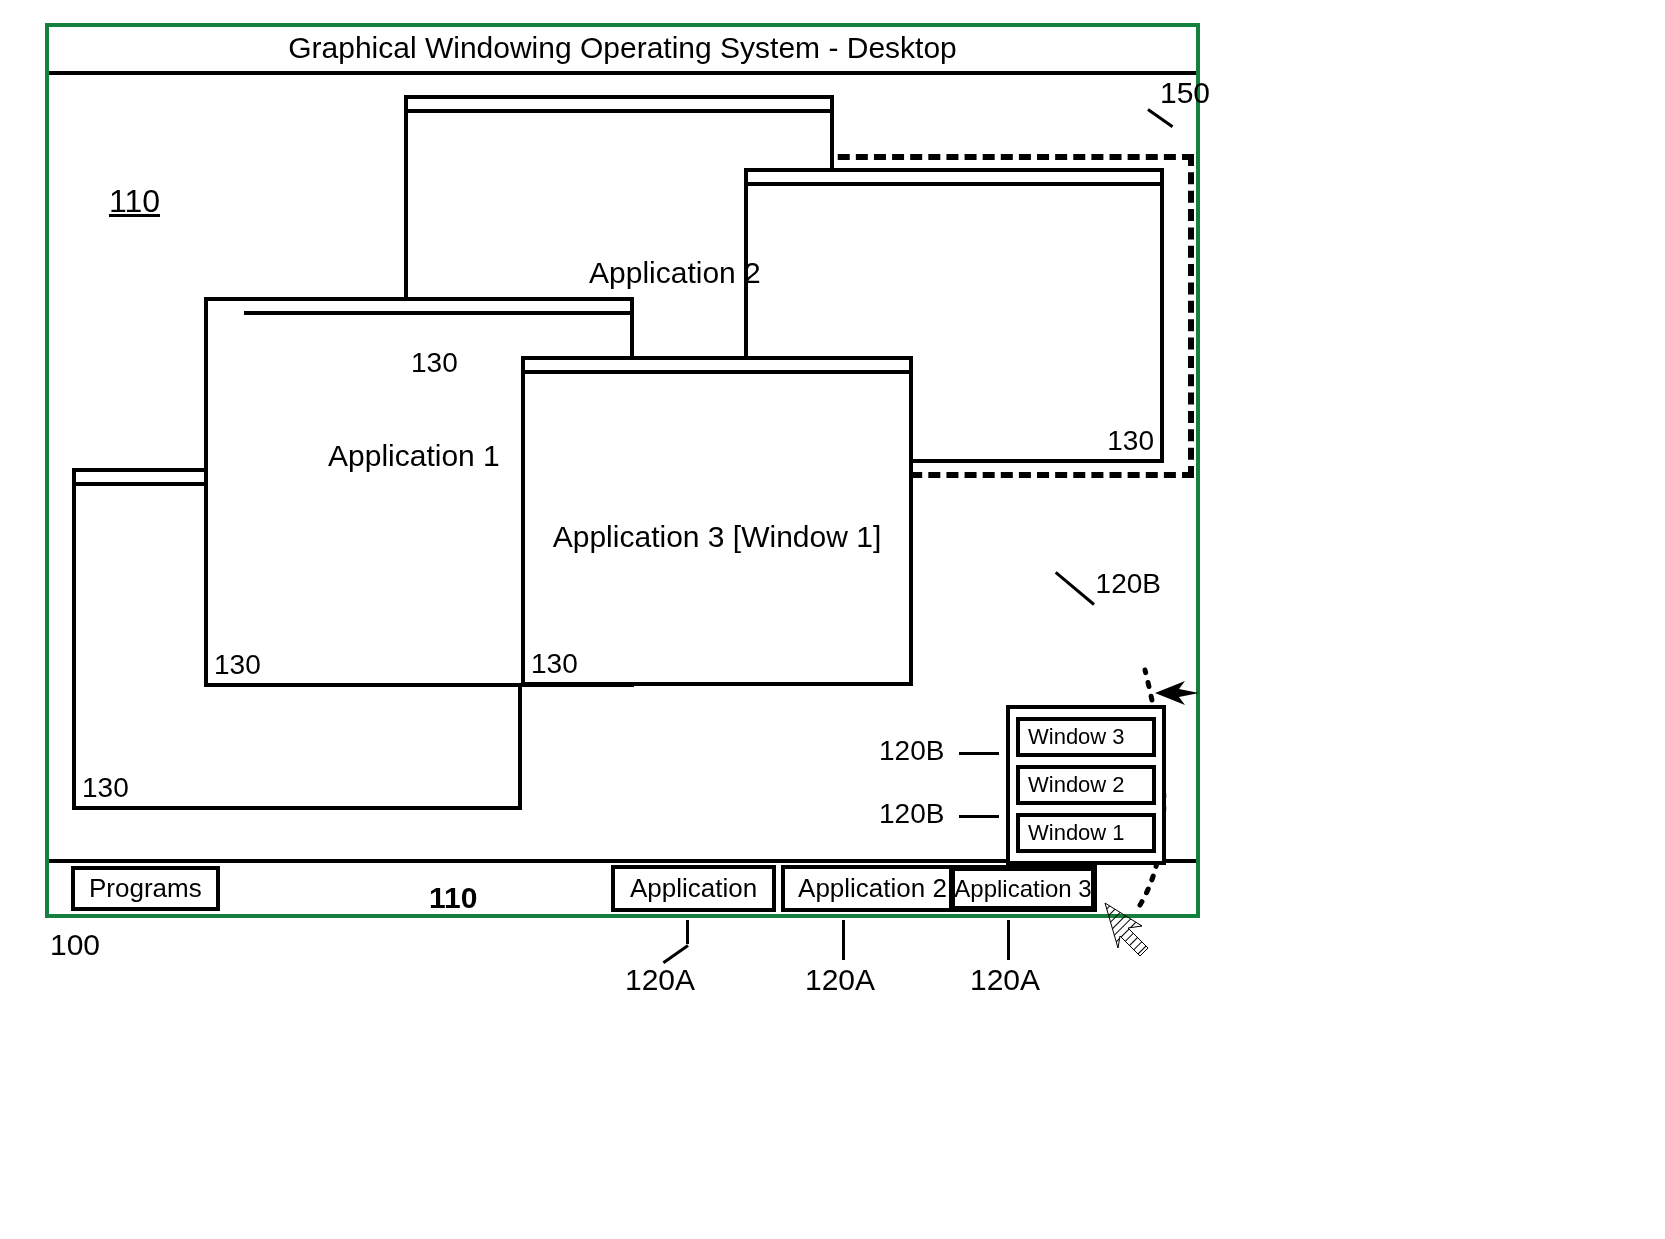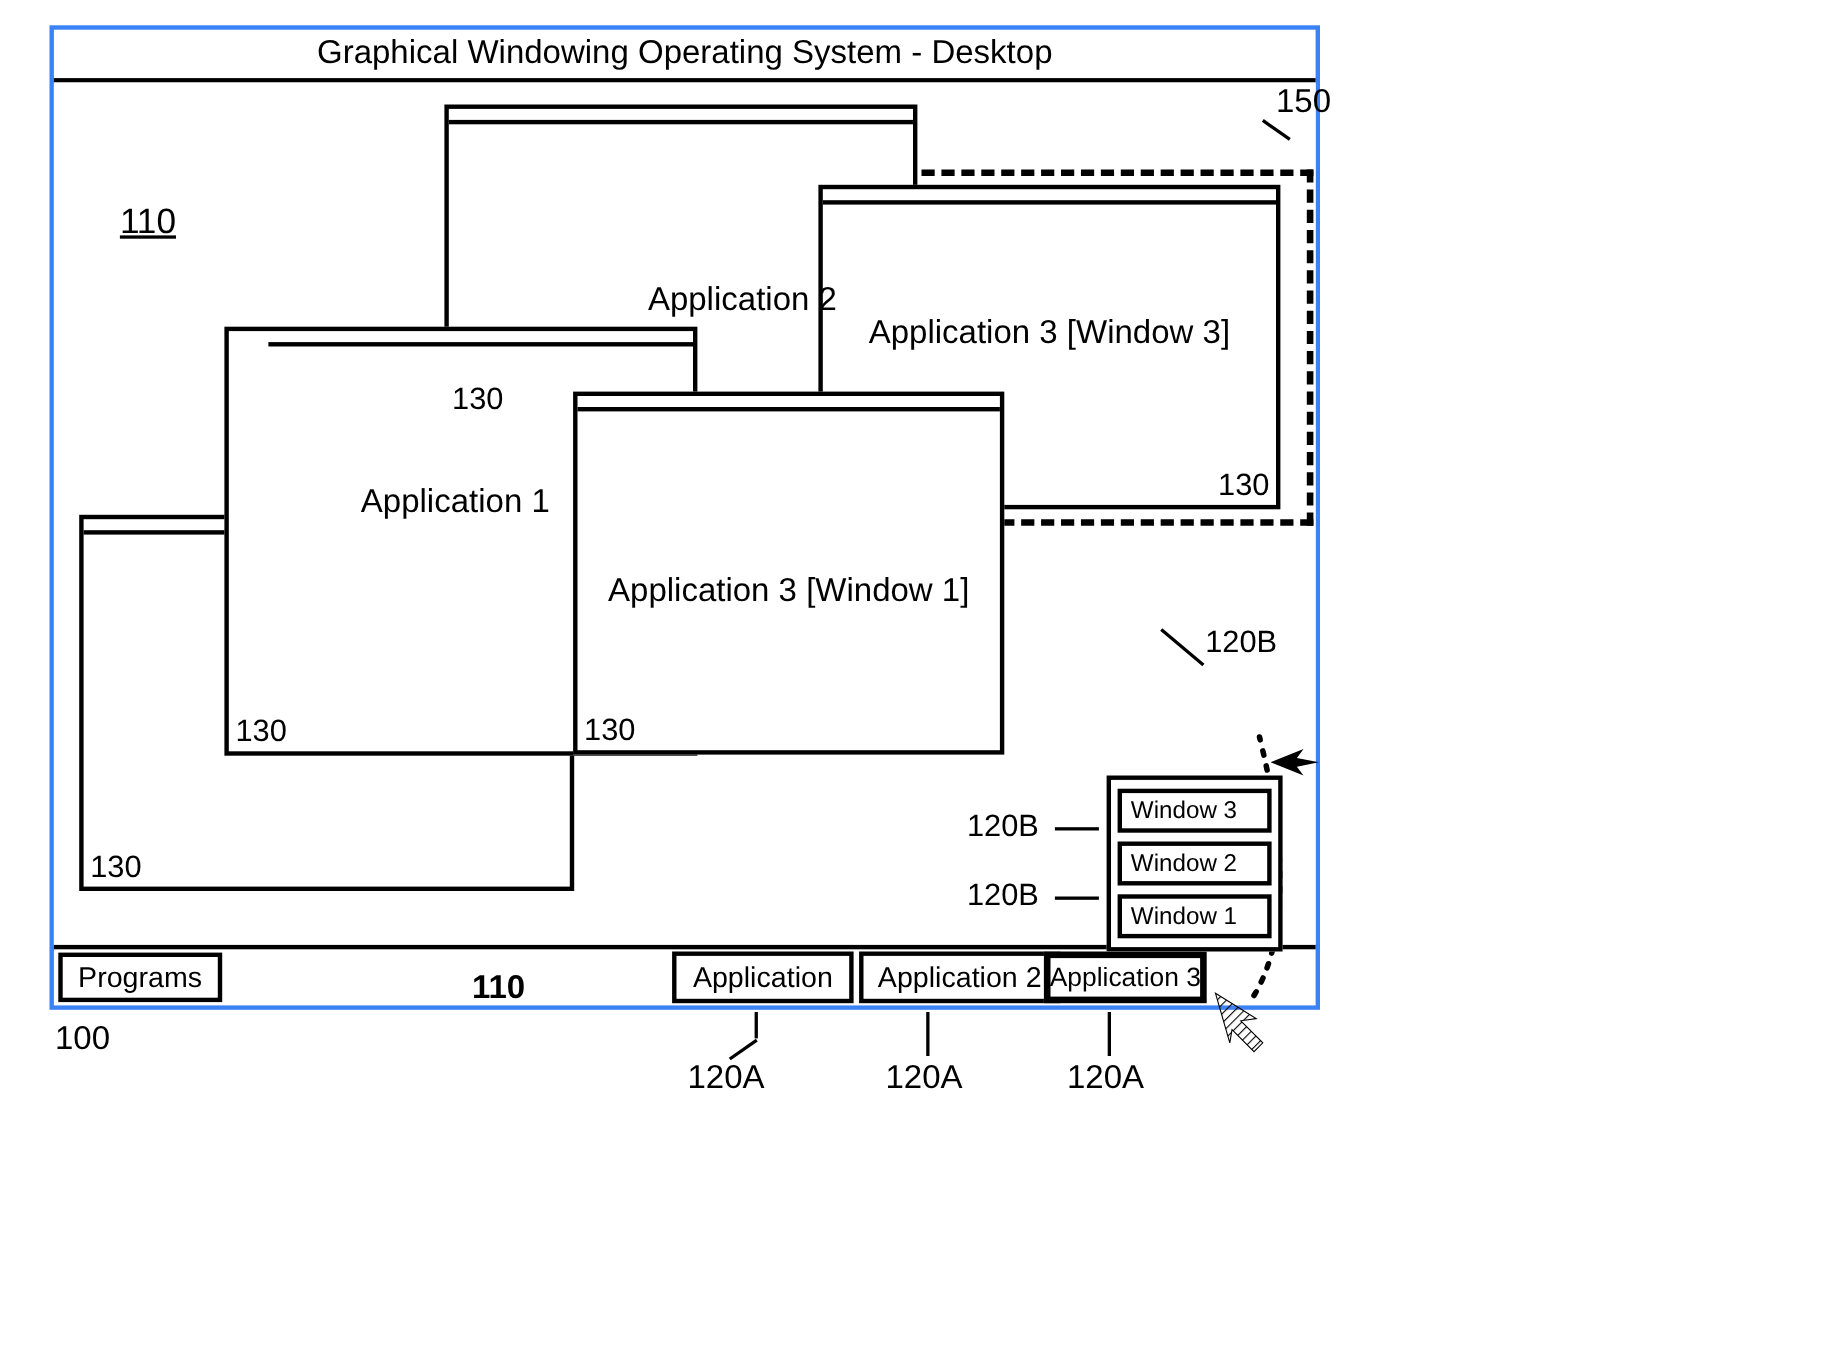"Graphical Windowing Operating System -" .outer-frame { border: 4px solid #3b82f6 -> 4px solid #15803d }
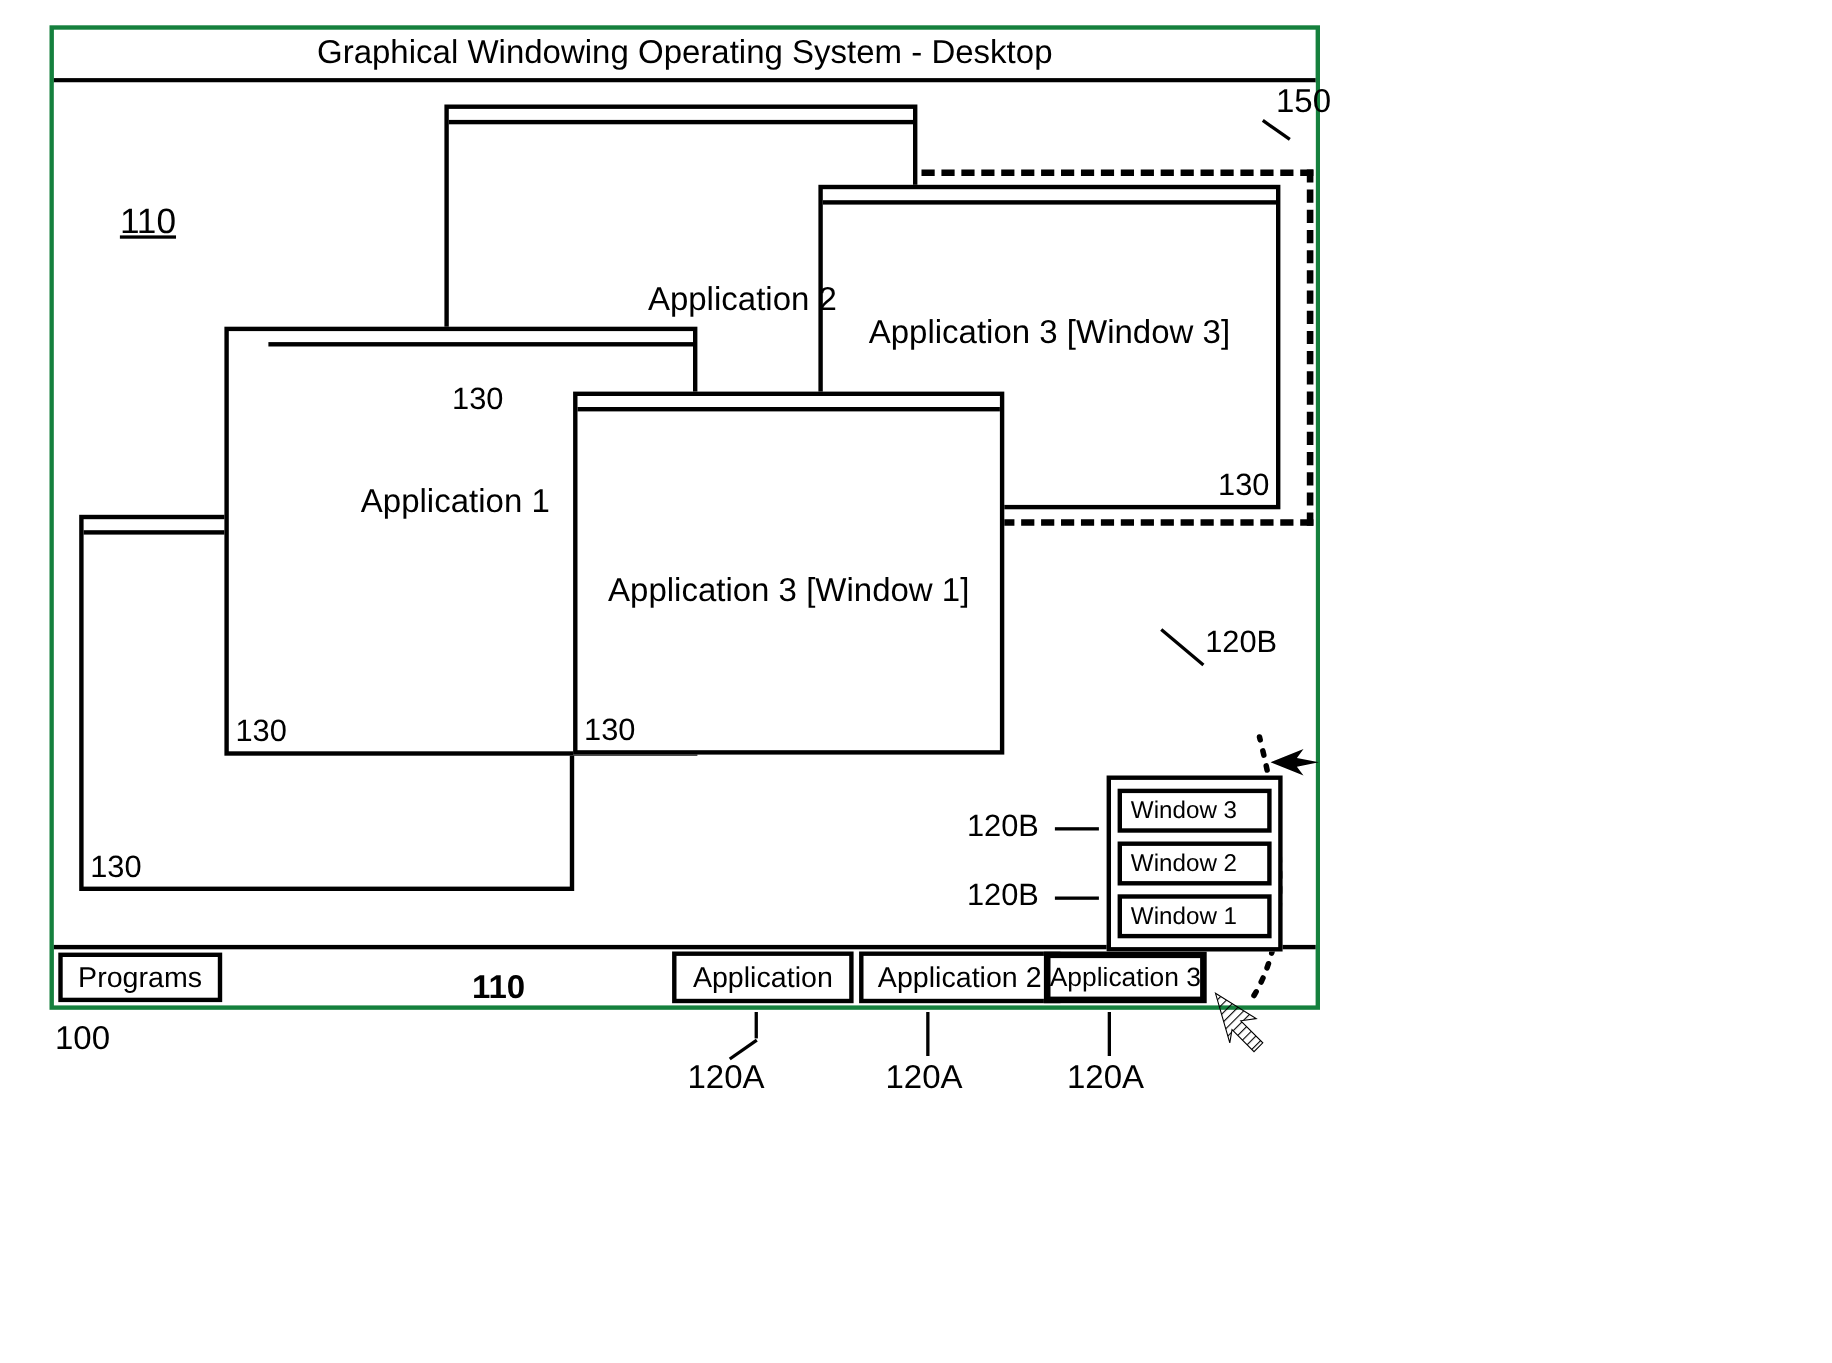"Application 3 [Window 3]" div.win-label { html: <div>Application 3 [Window 3]</div> -> none }
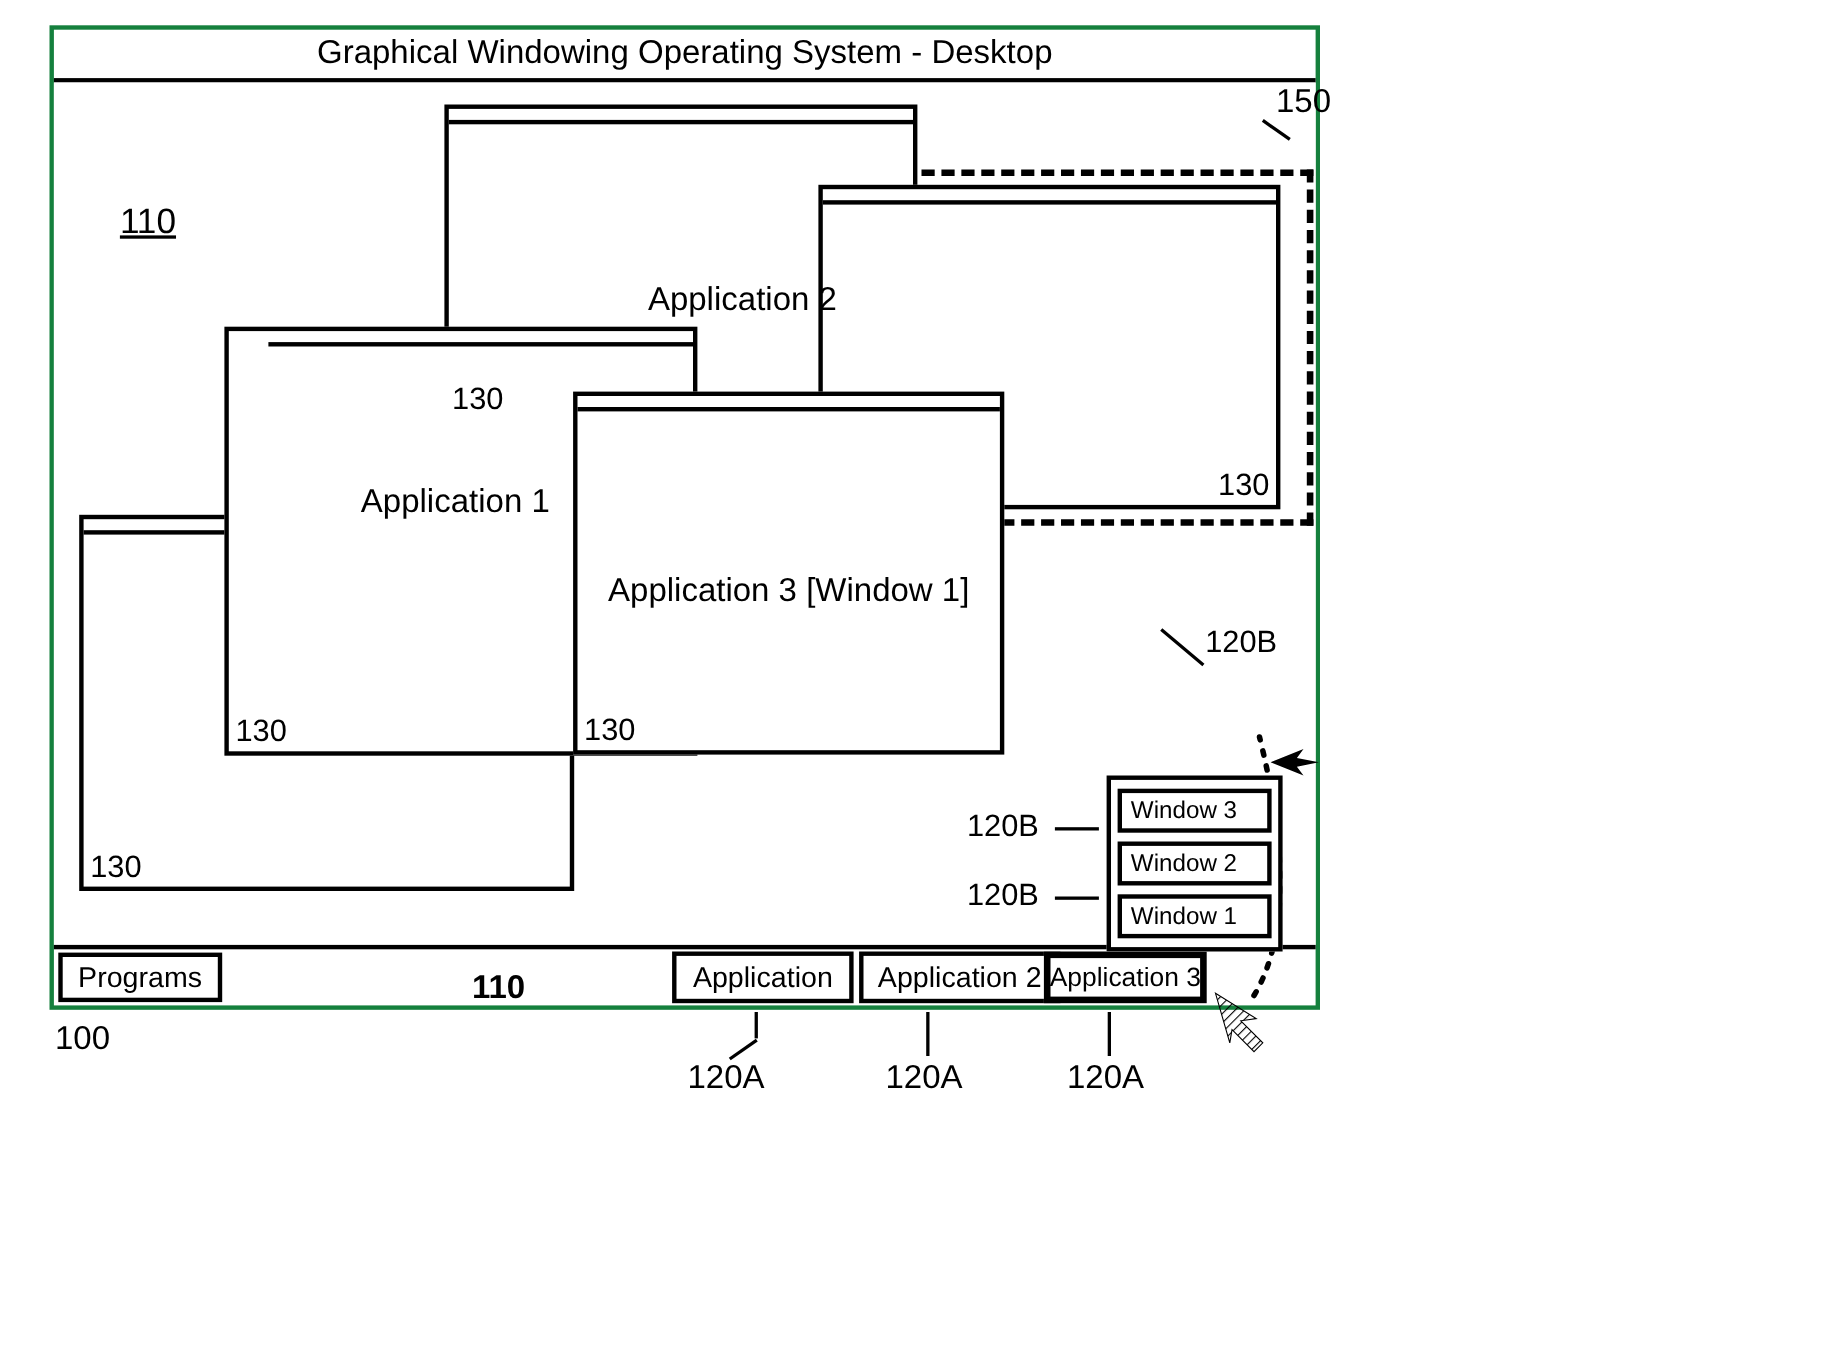"Programs" .taskbar { padding-left: 4px -> 22px }
